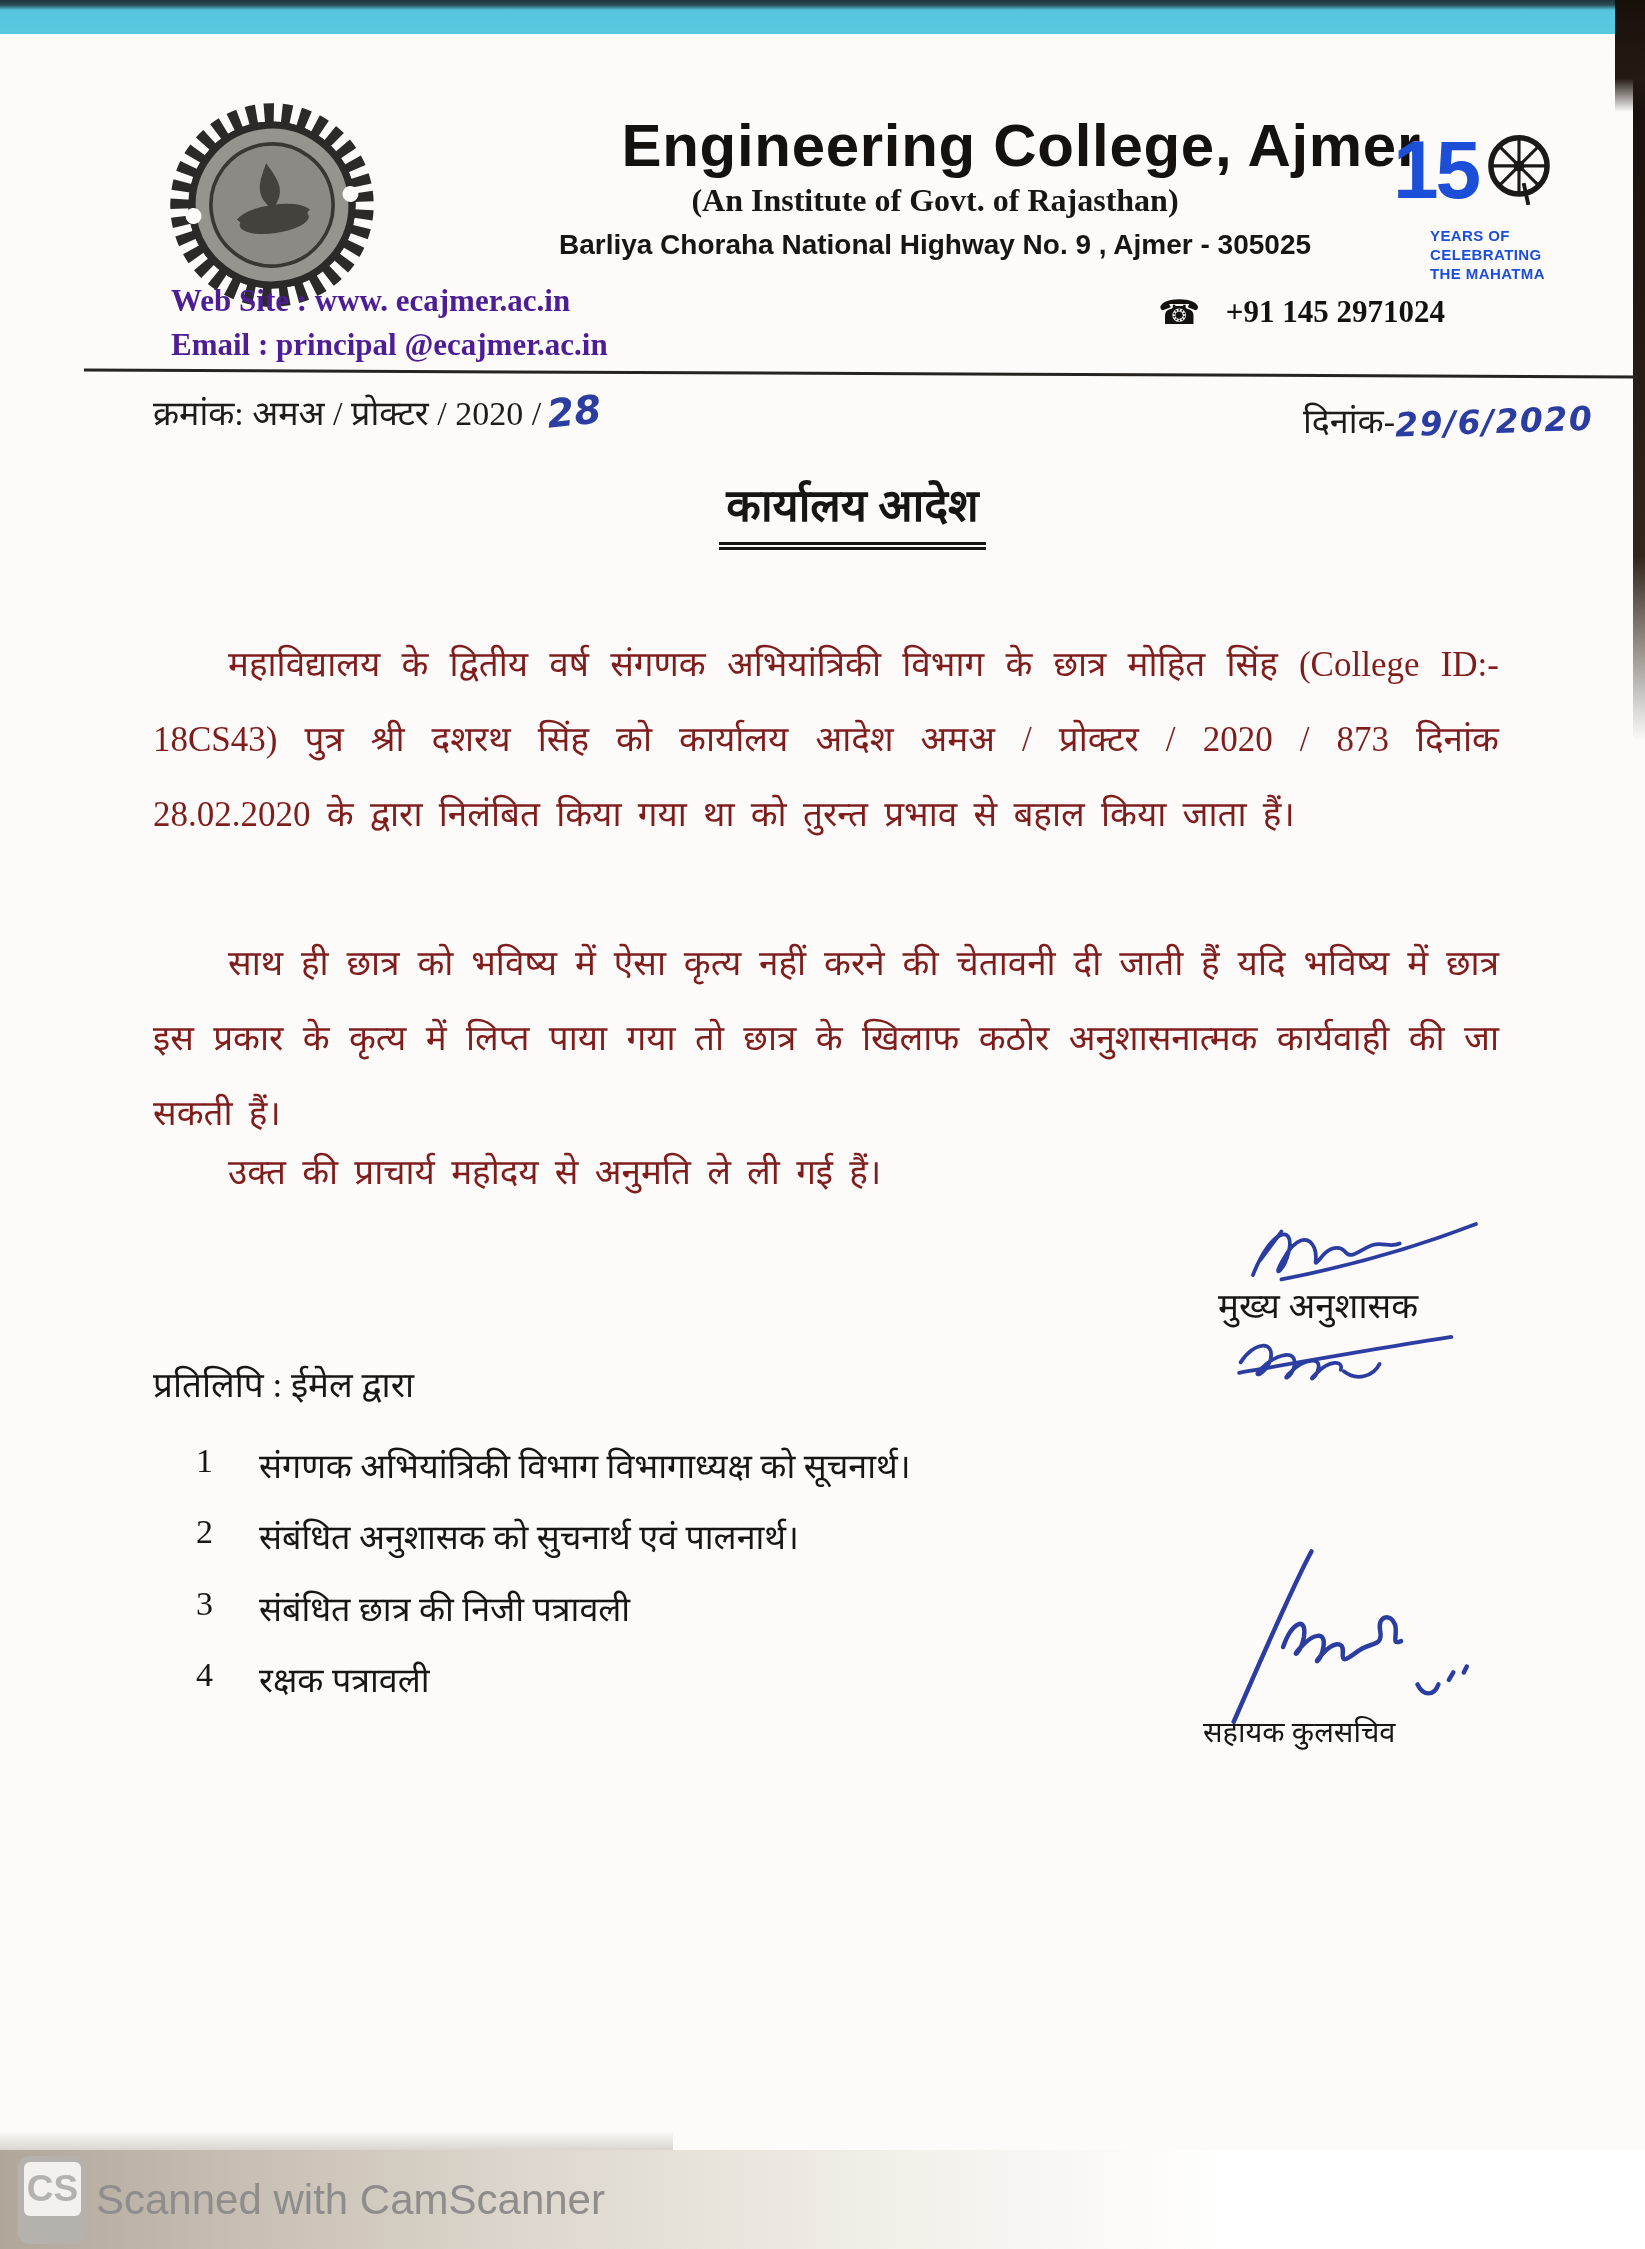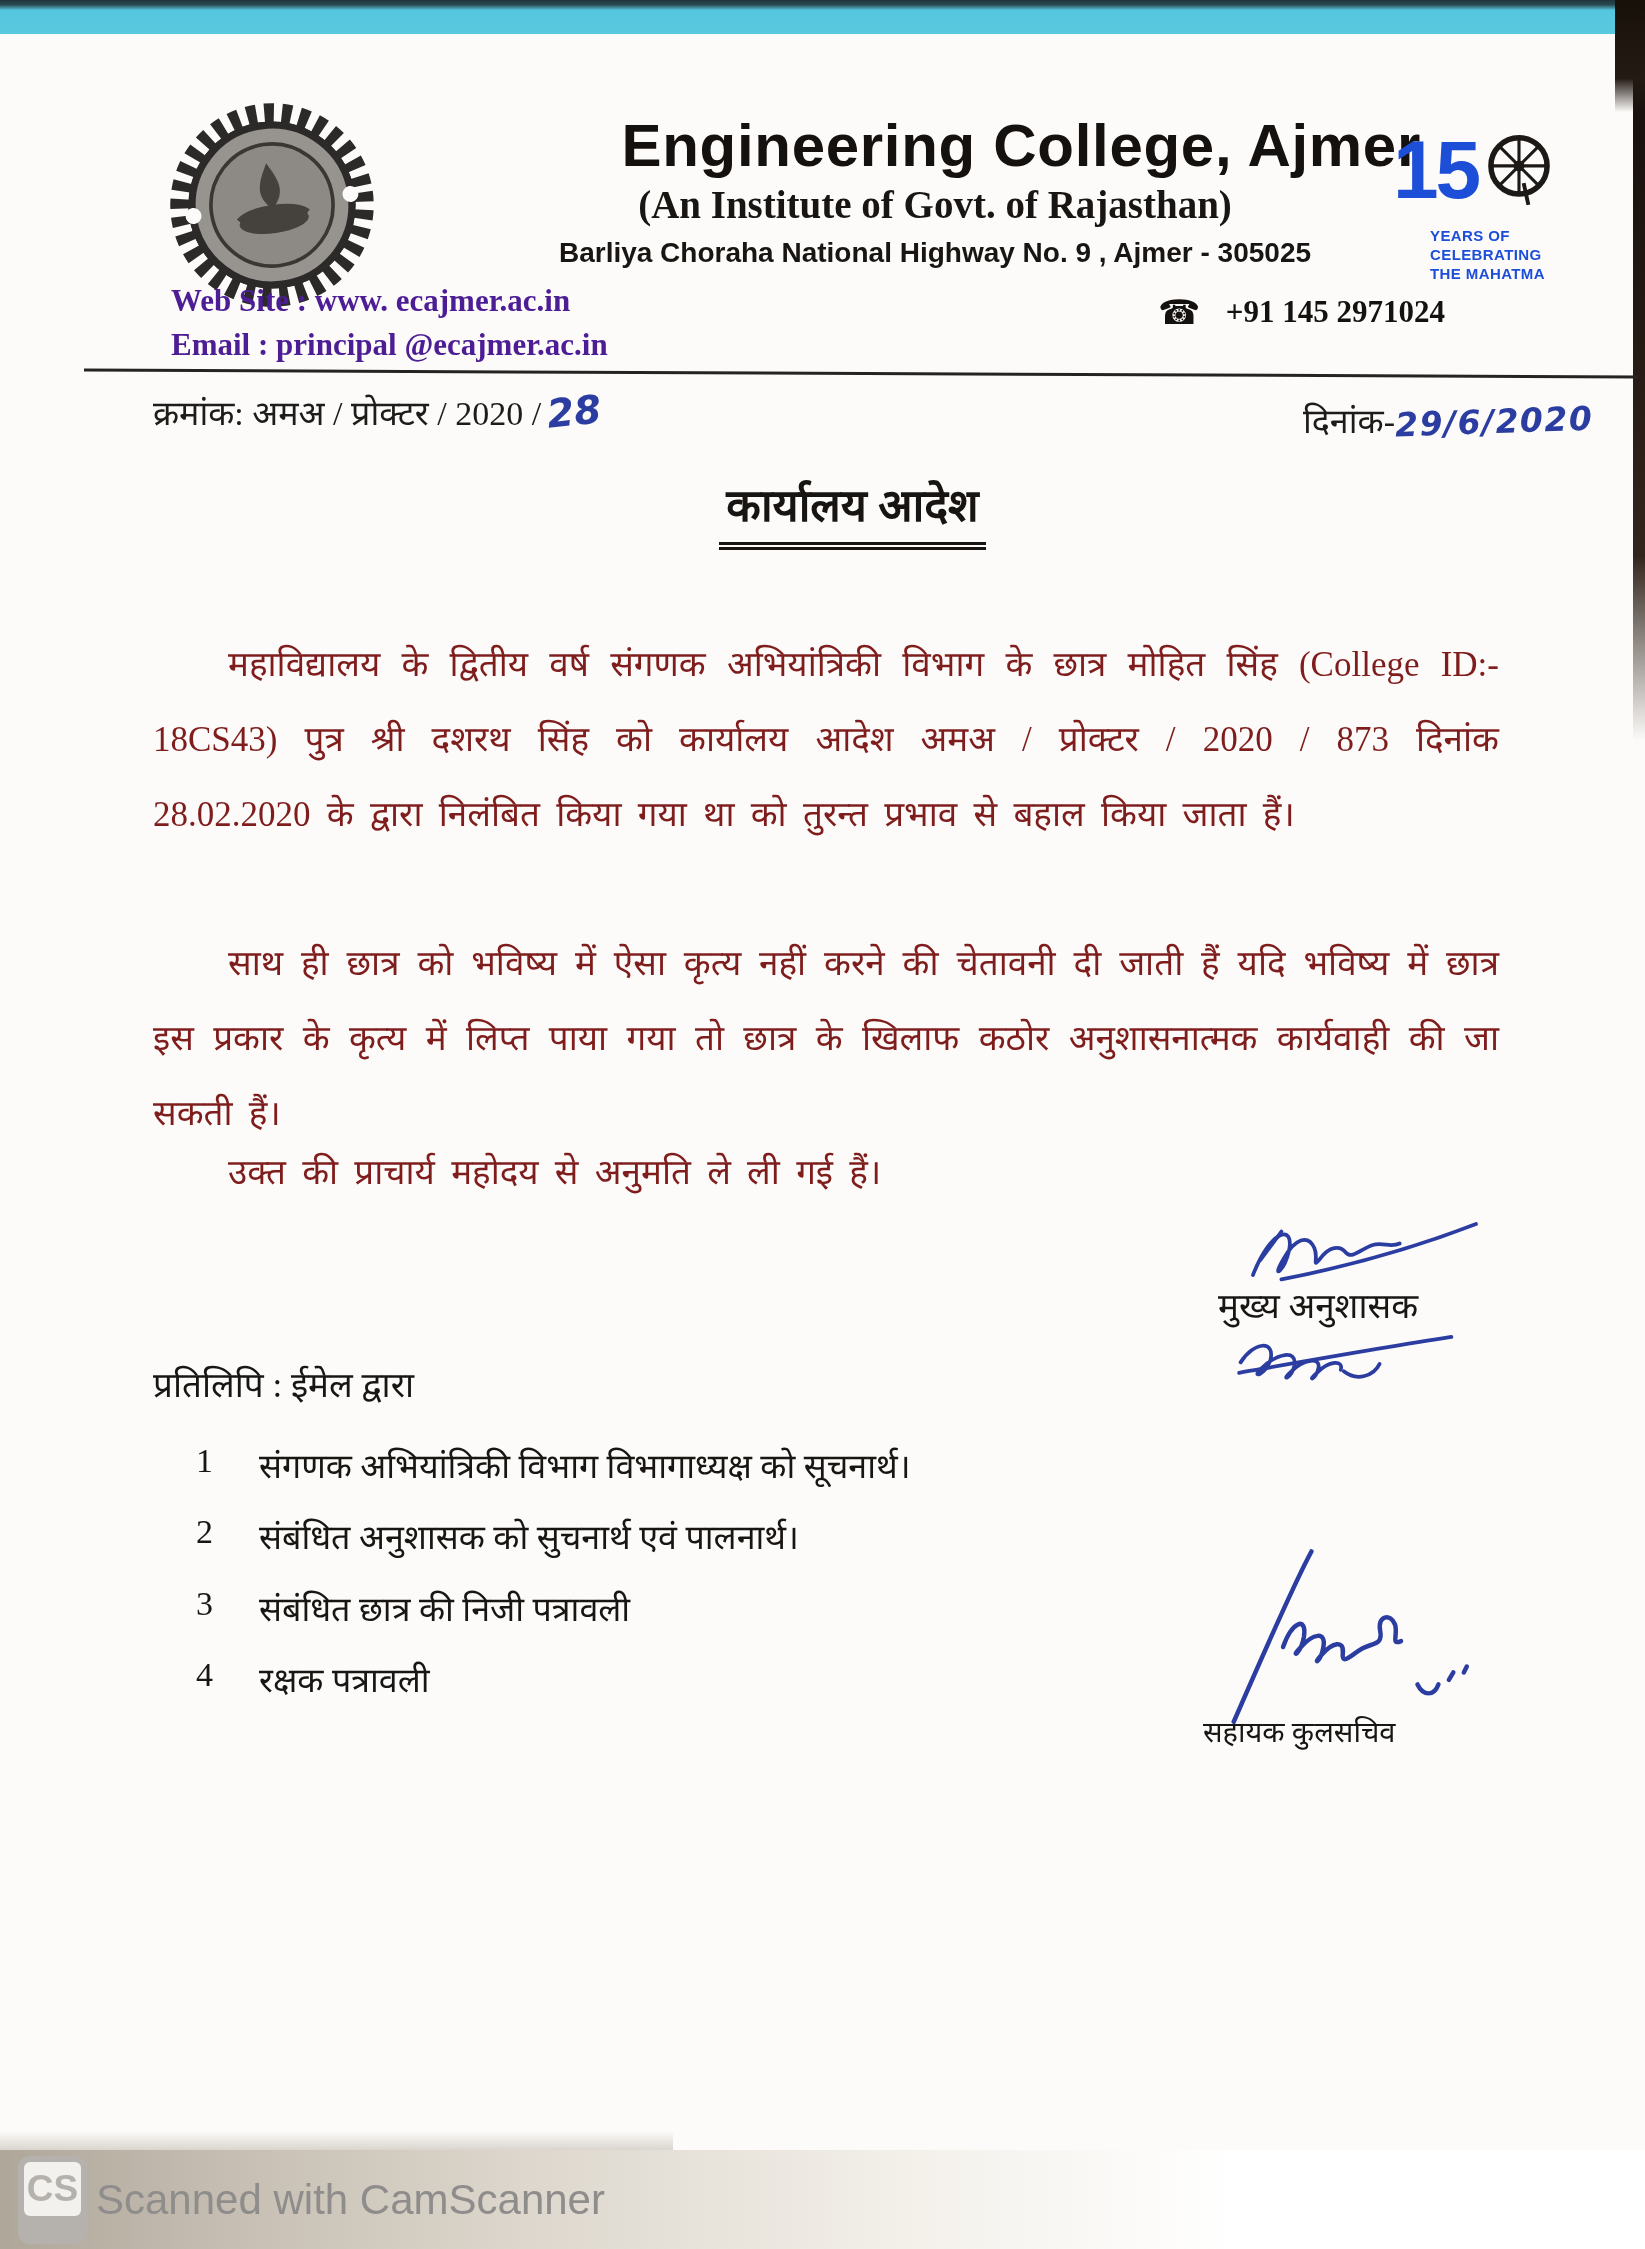"(An Institute of Govt. of" .institute-line { font-size: 39px -> 32px }
